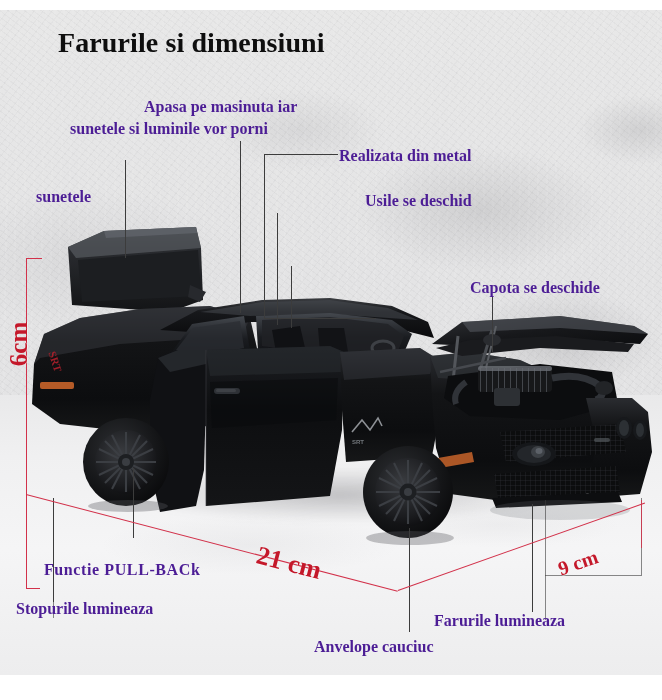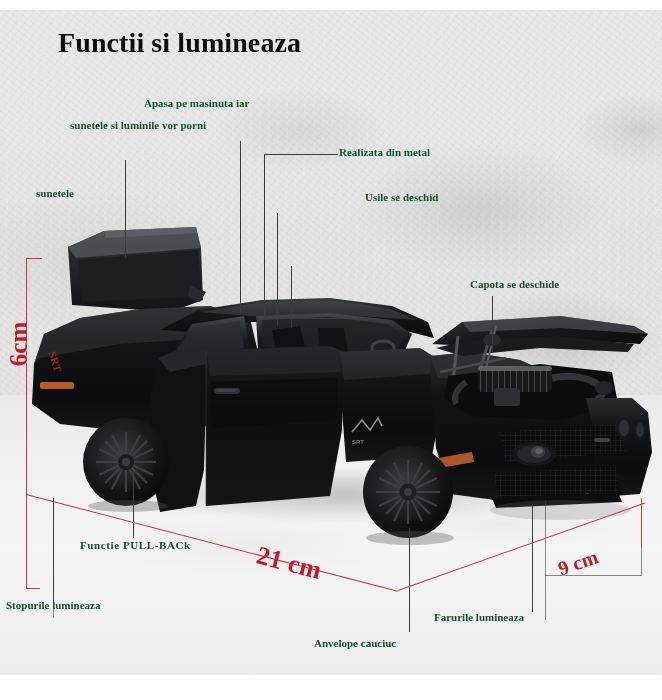"Functii si lumineaza" div.title { text: Functii si lumineaza -> Farurile si dimensiuni }
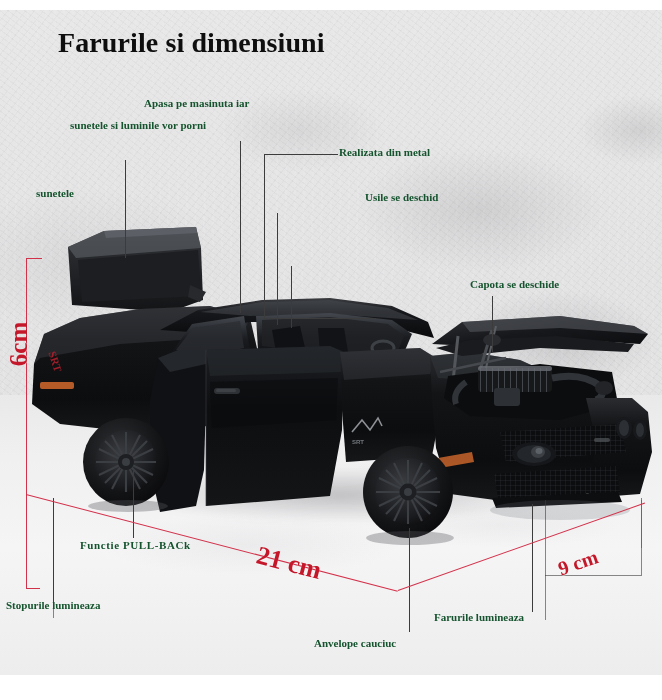"Apasa pe masinuta iar" .lbl { color: #14532d -> #4c1d95; font-size: 11px -> 16px }
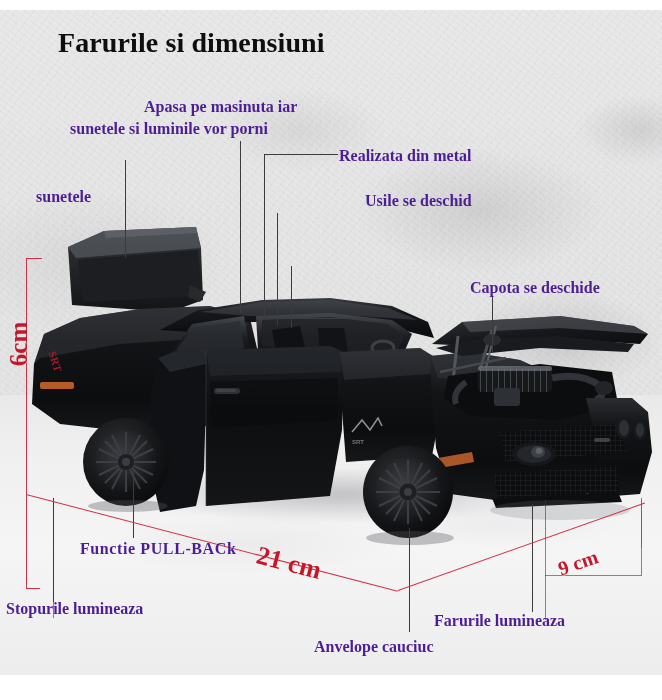"Functie PULL-BACk" div.lbl { margin-left: 36px -> none; top: 538px -> 559px }
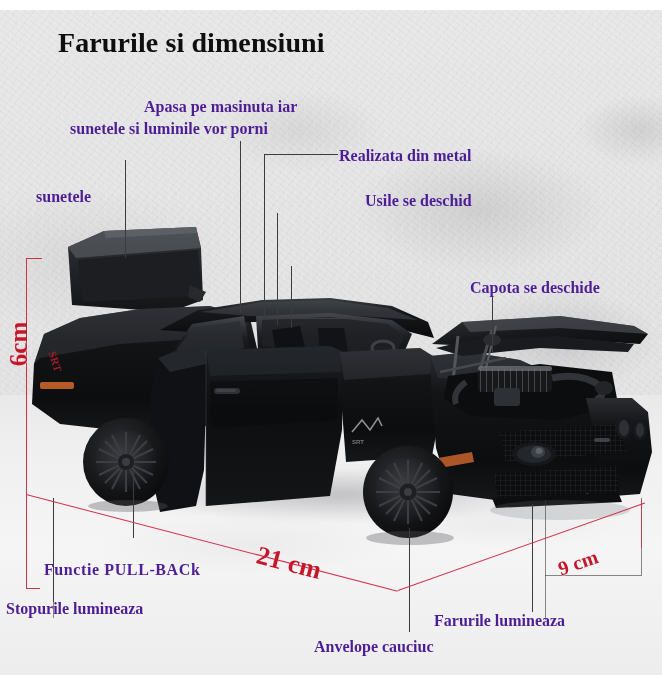"Stopurile lumineaza" div.lbl { left: 6px -> 16px }
